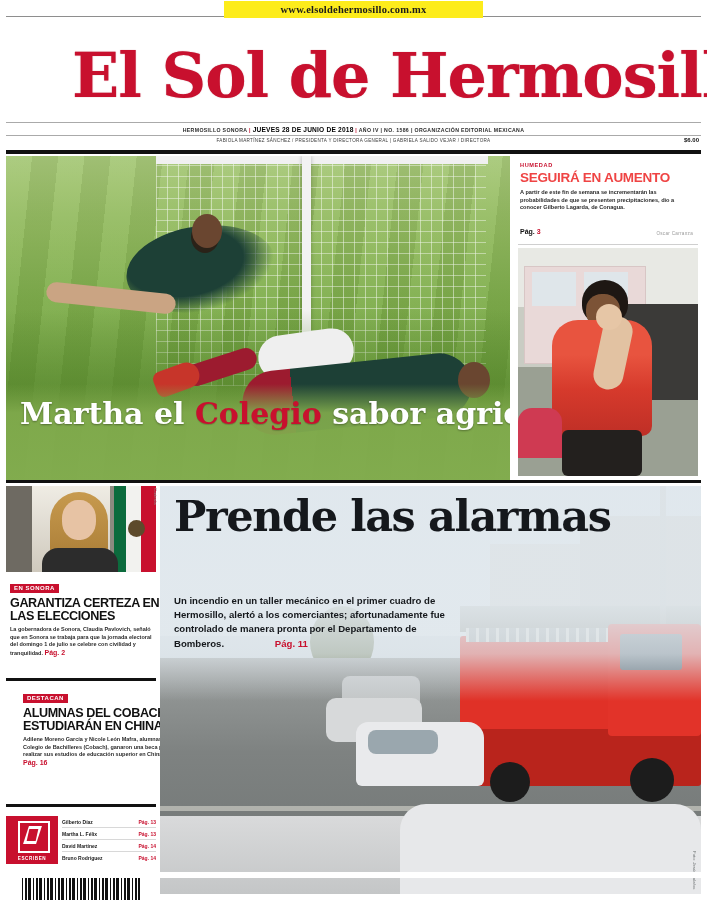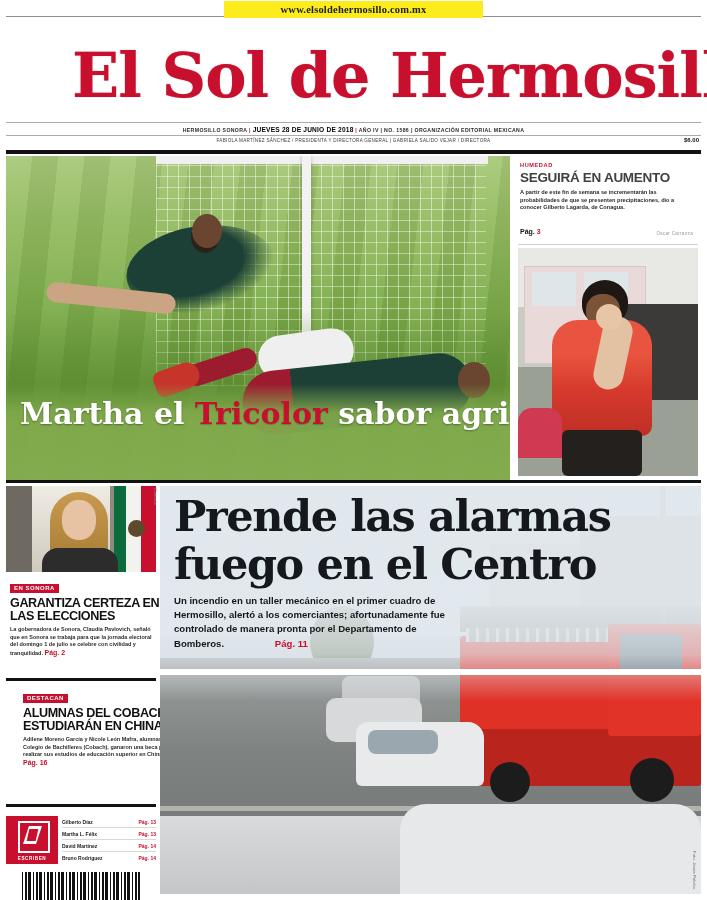"www.elsoldehermosillo.com.mx" .page { height: 675px -> 878px }
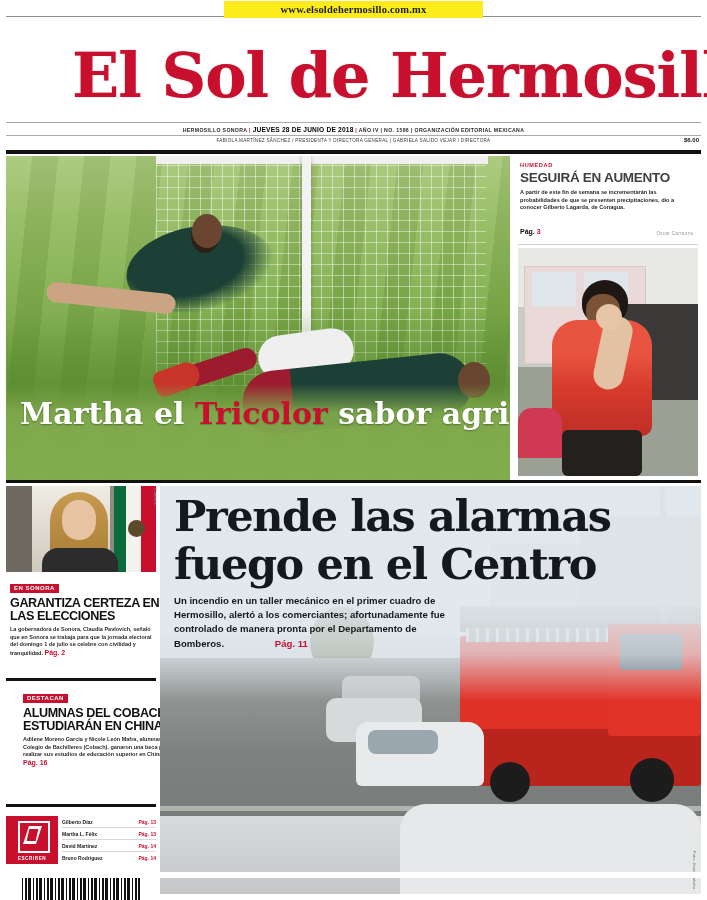"SEGUIRÁ EN AUMENTO" .wx .title { color: #404040 -> #ef4444 }
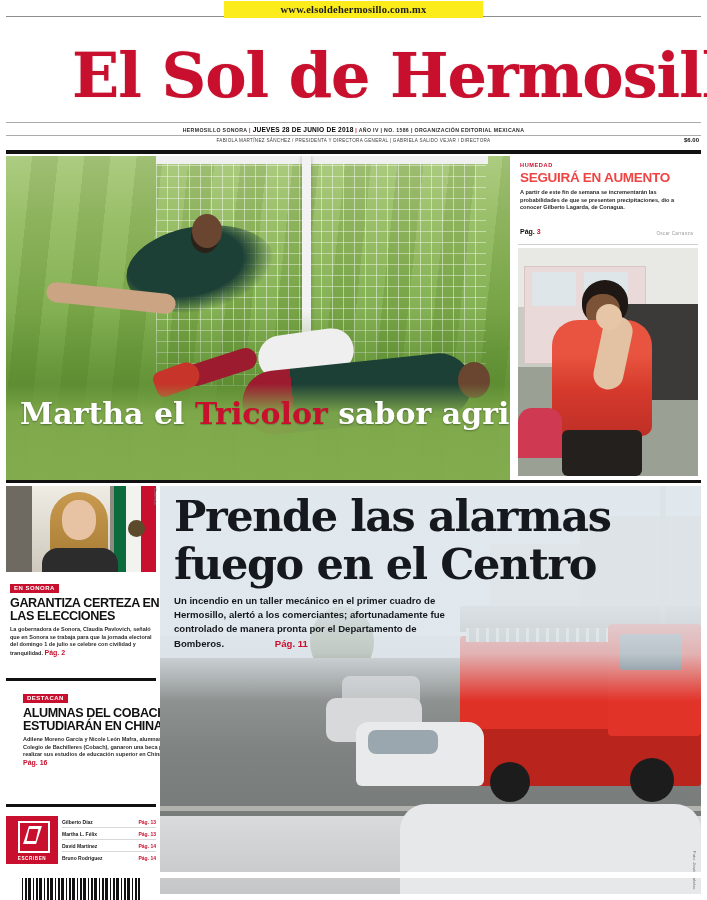"Tricolor" span.tri { text: Tricolor -> Colegio }
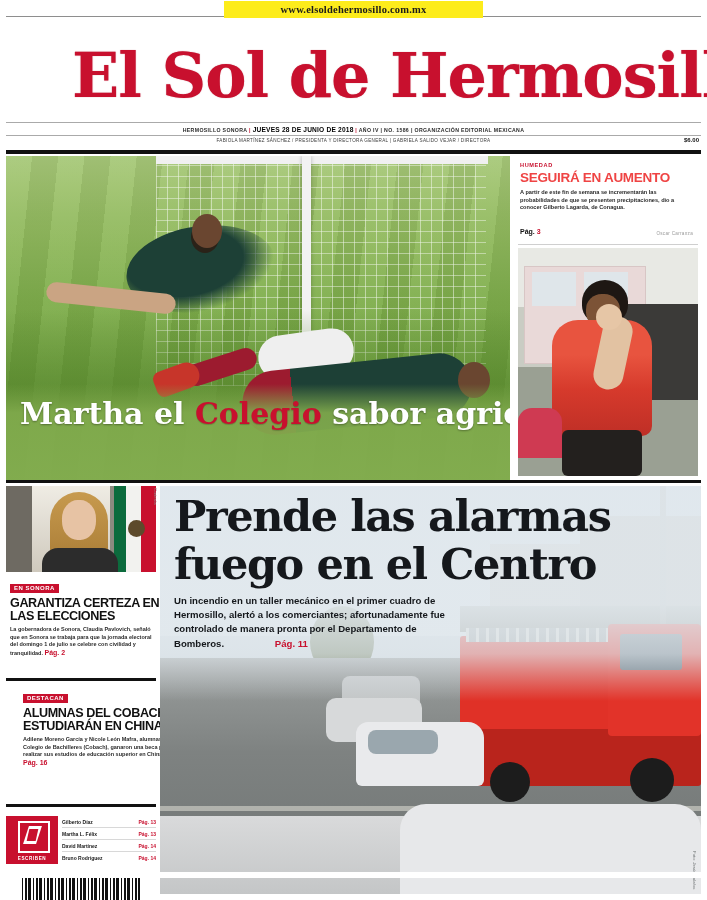"fuego en el Centro" div { html: <div>fuego en el Centro</div> -> none }
